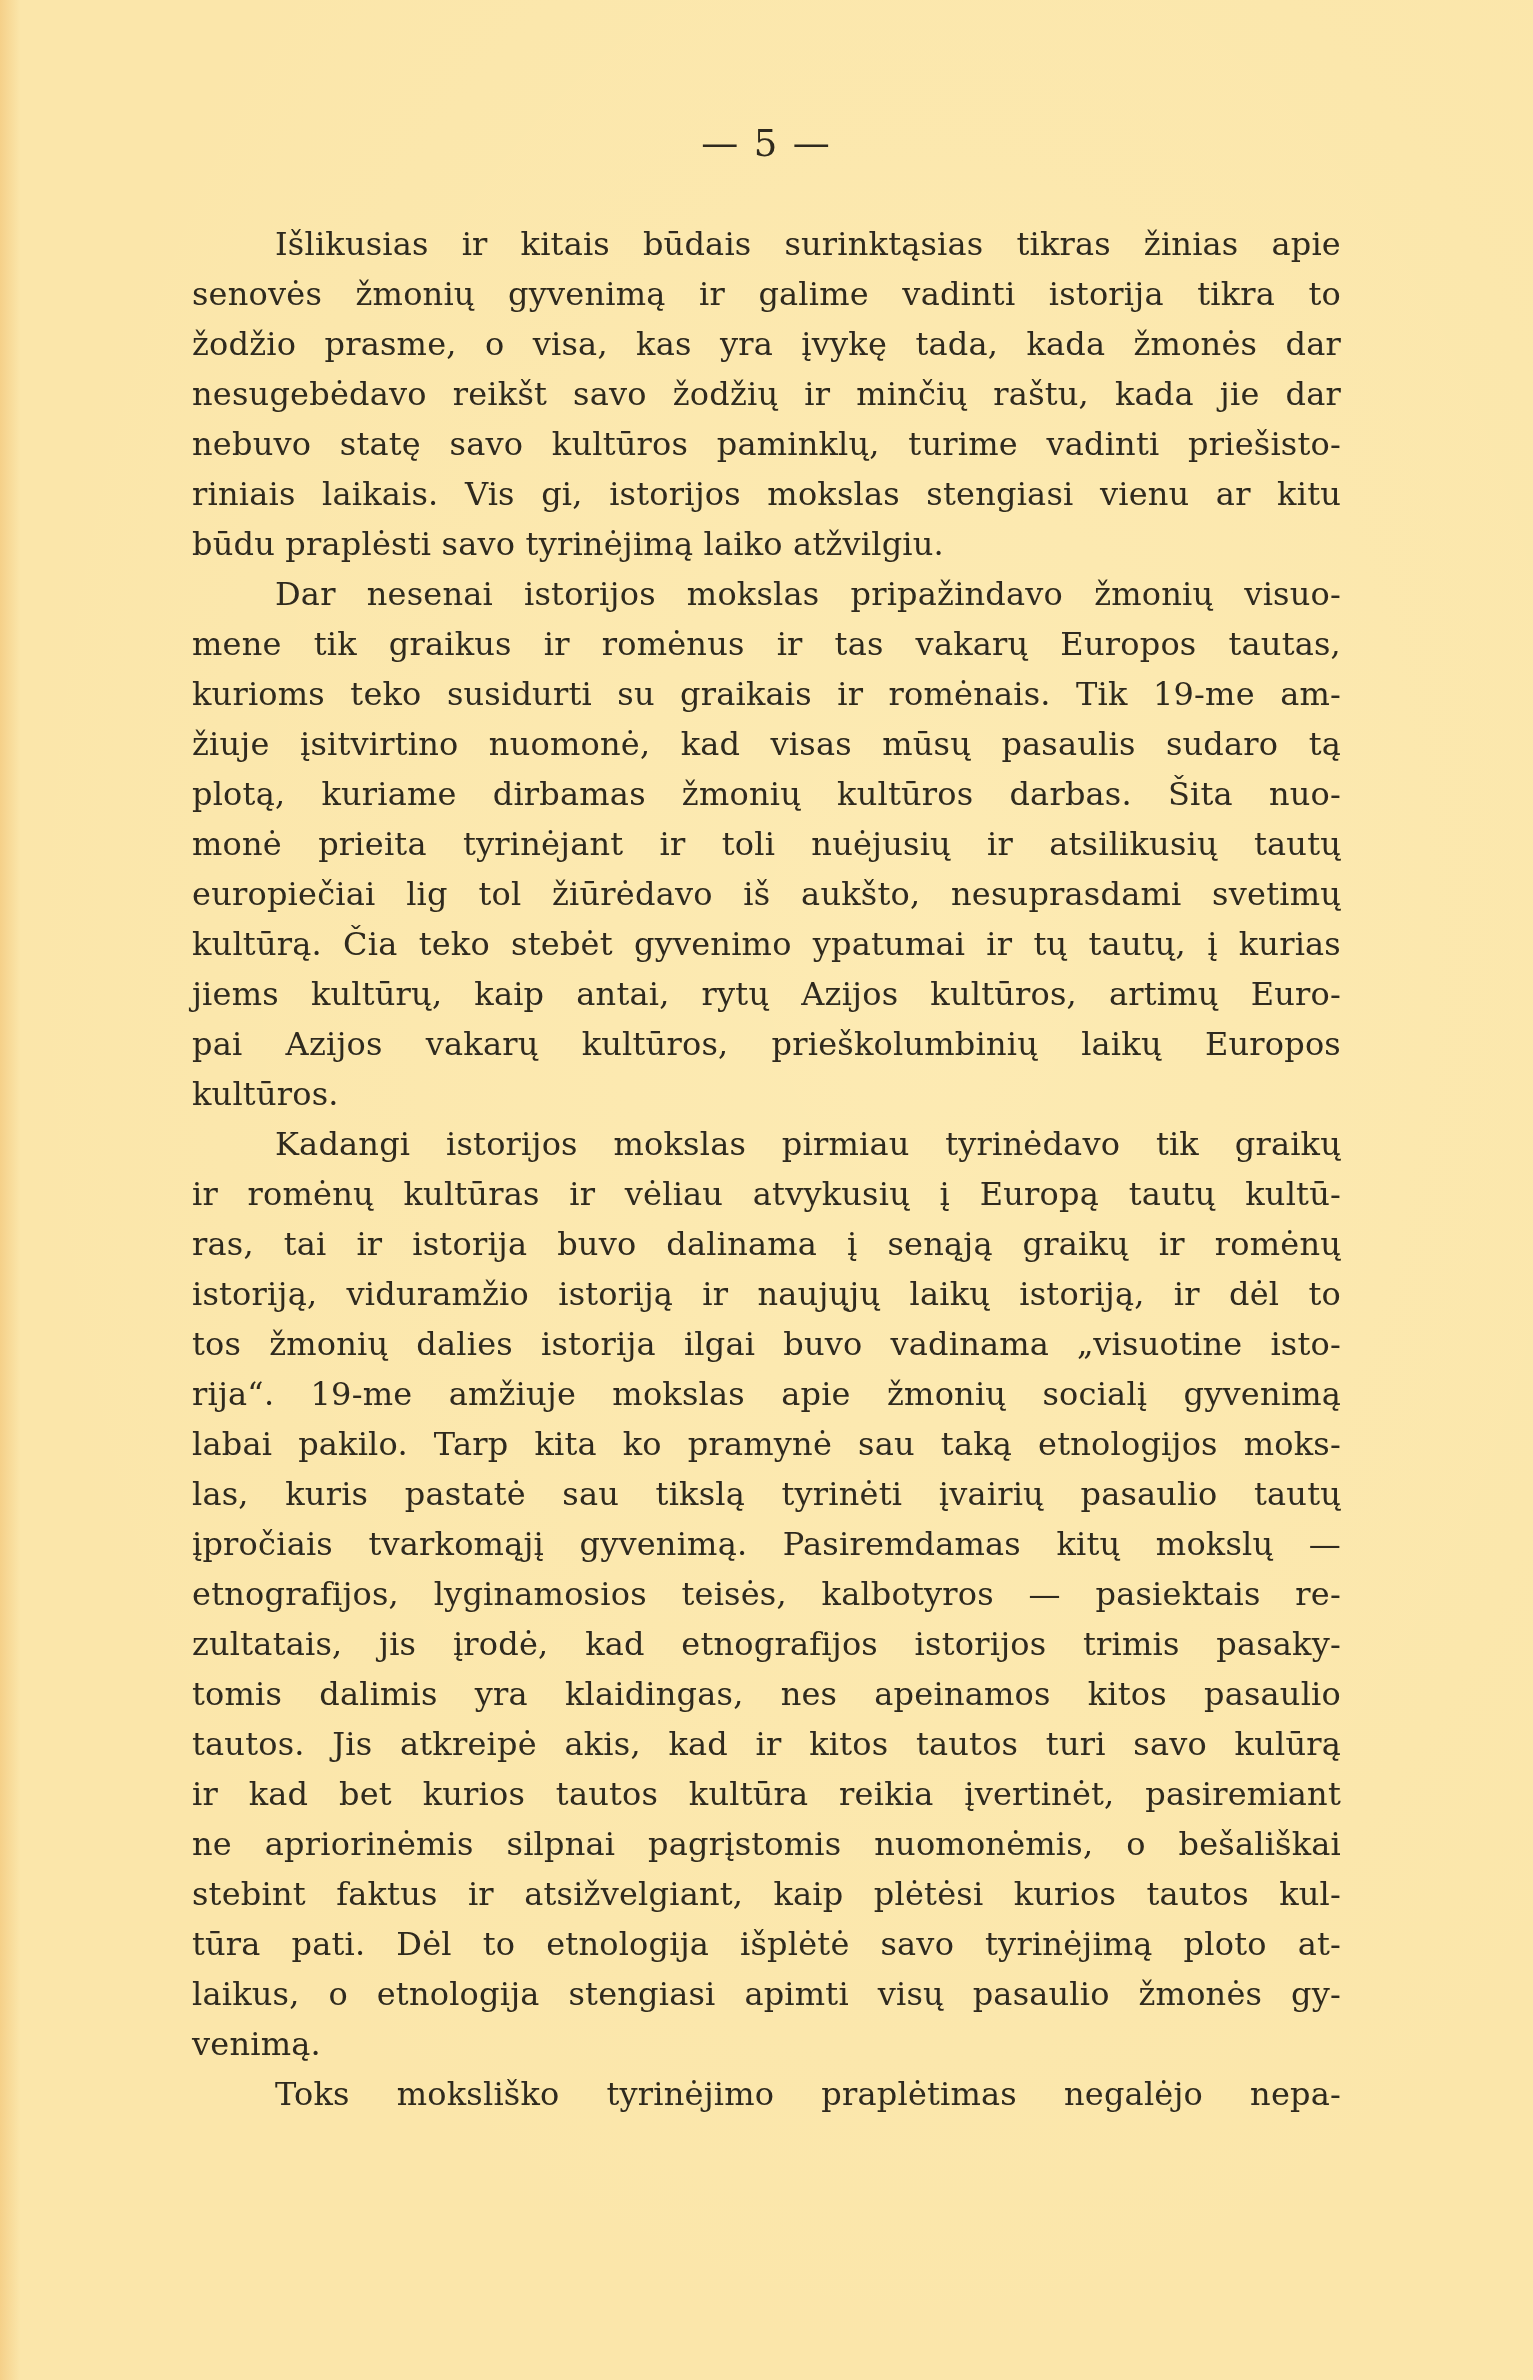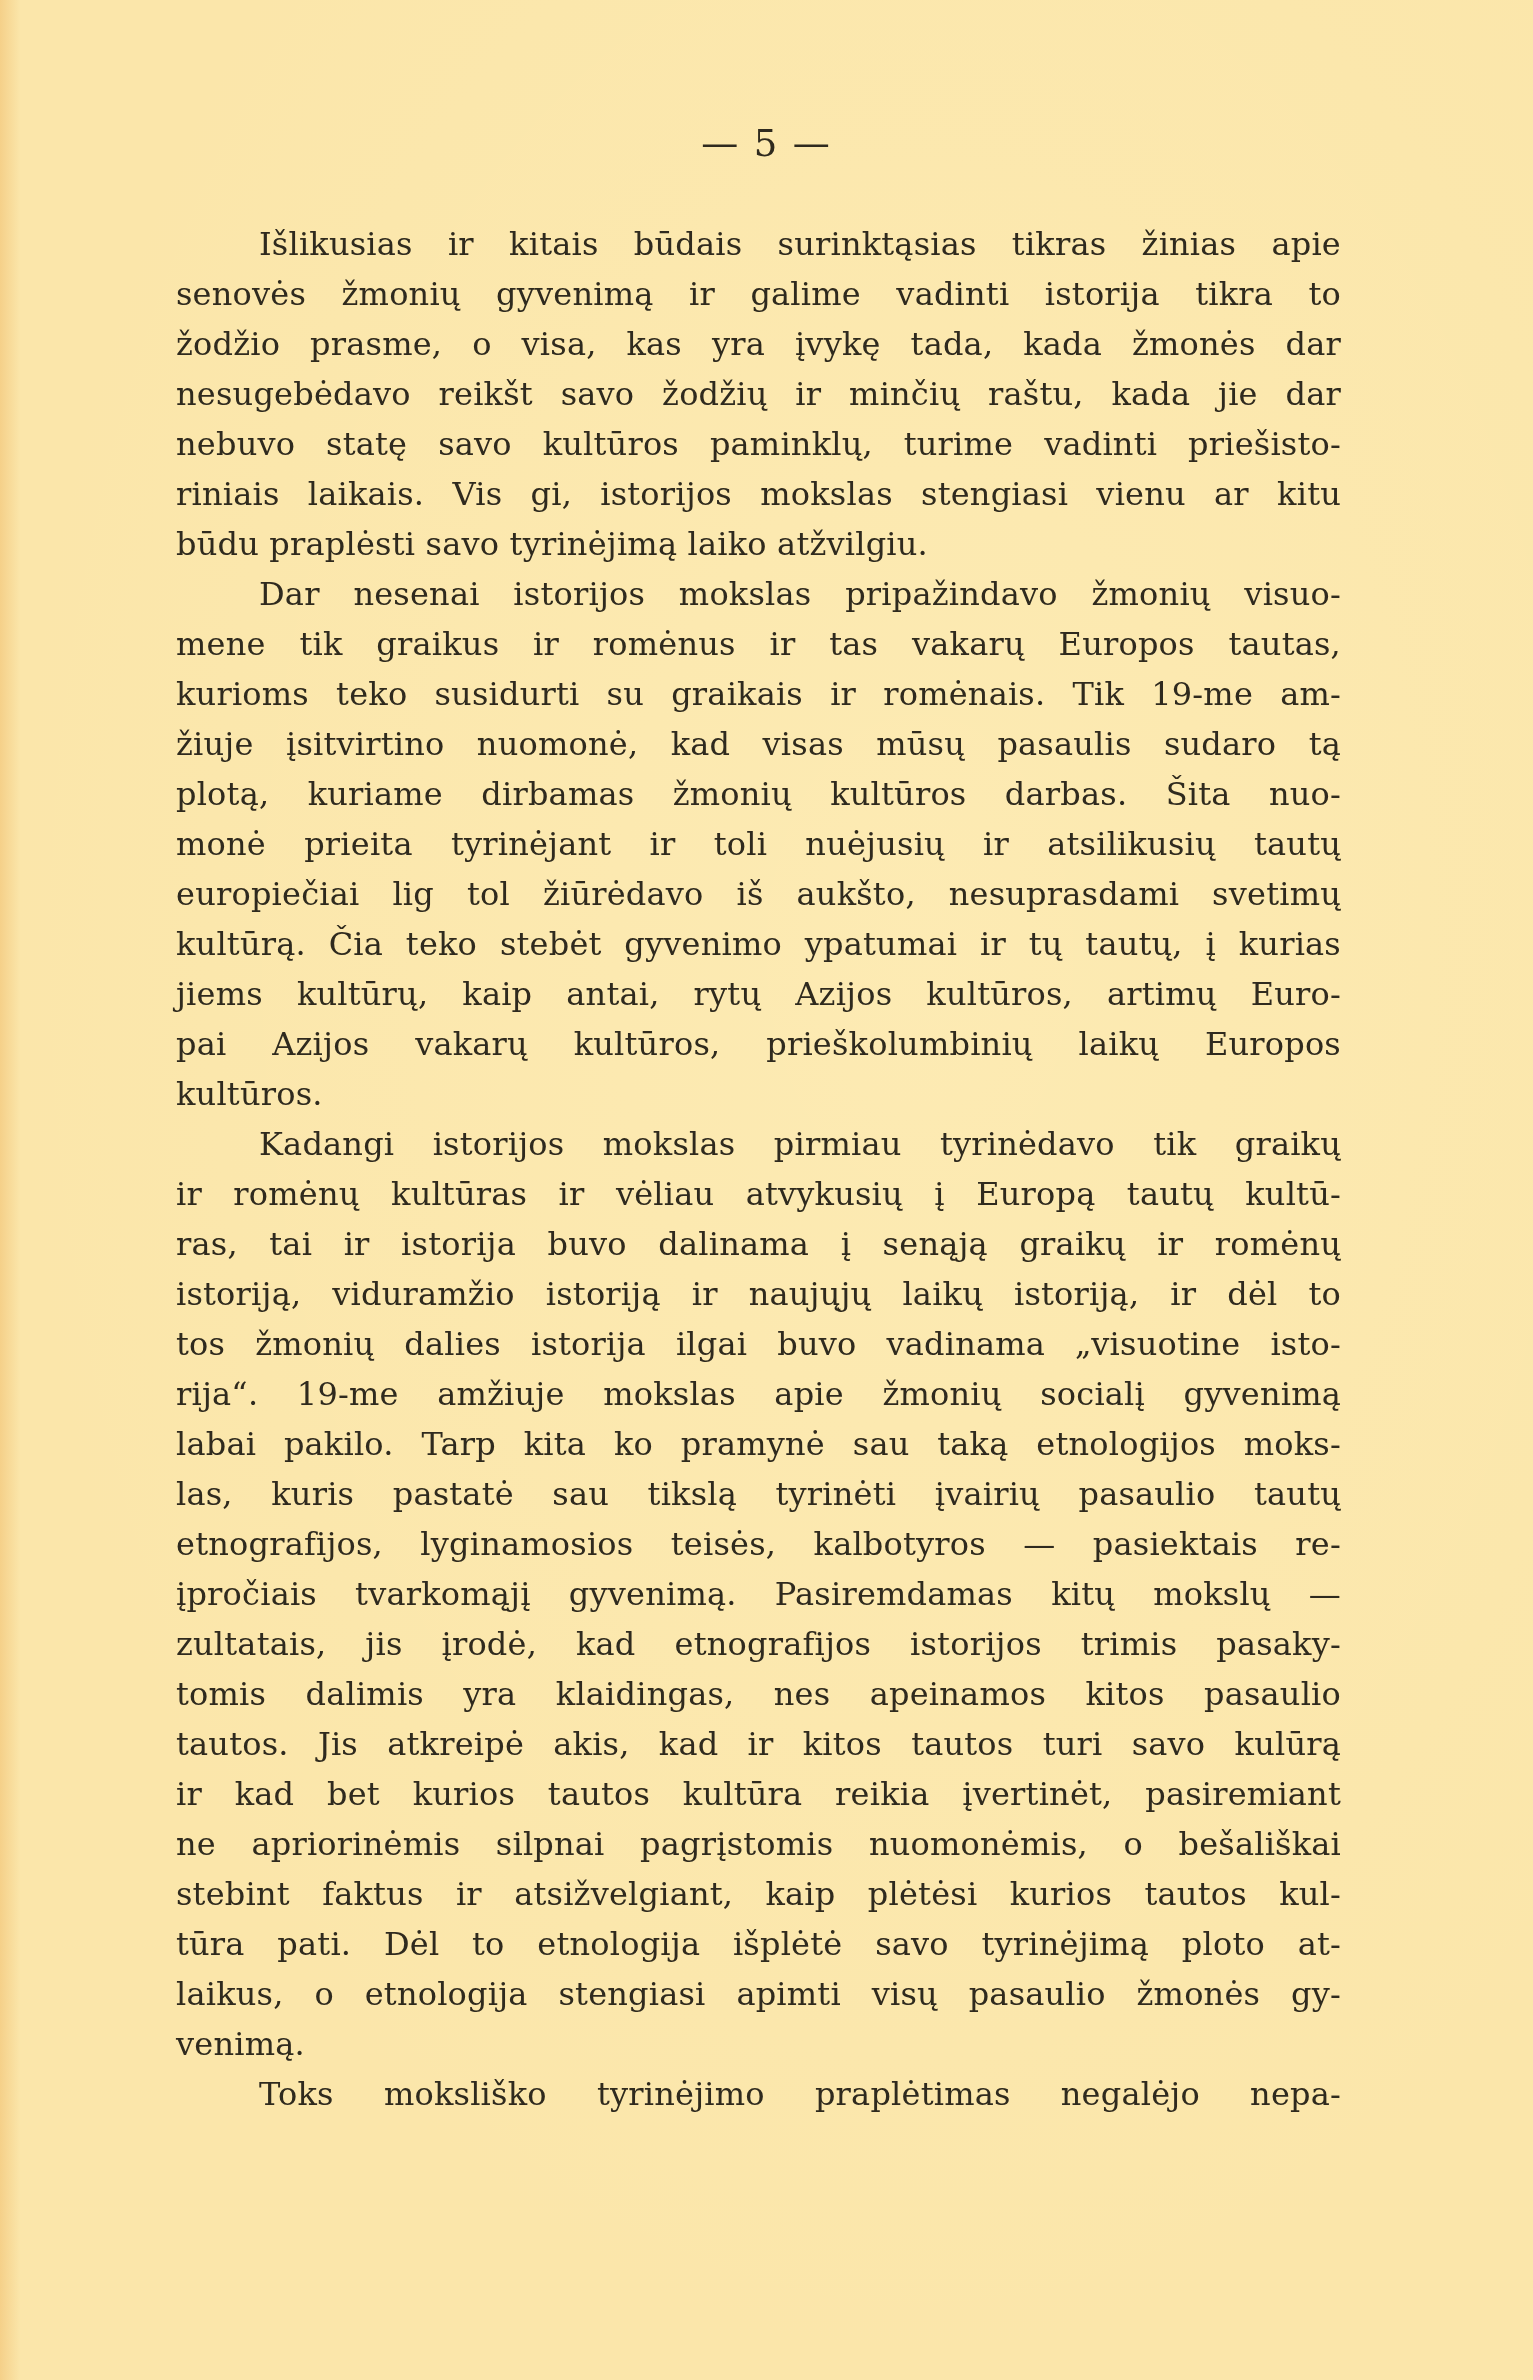"Išlikusias ir kitais būdais surinktąsias" .line { margin-left: none -> 16px }
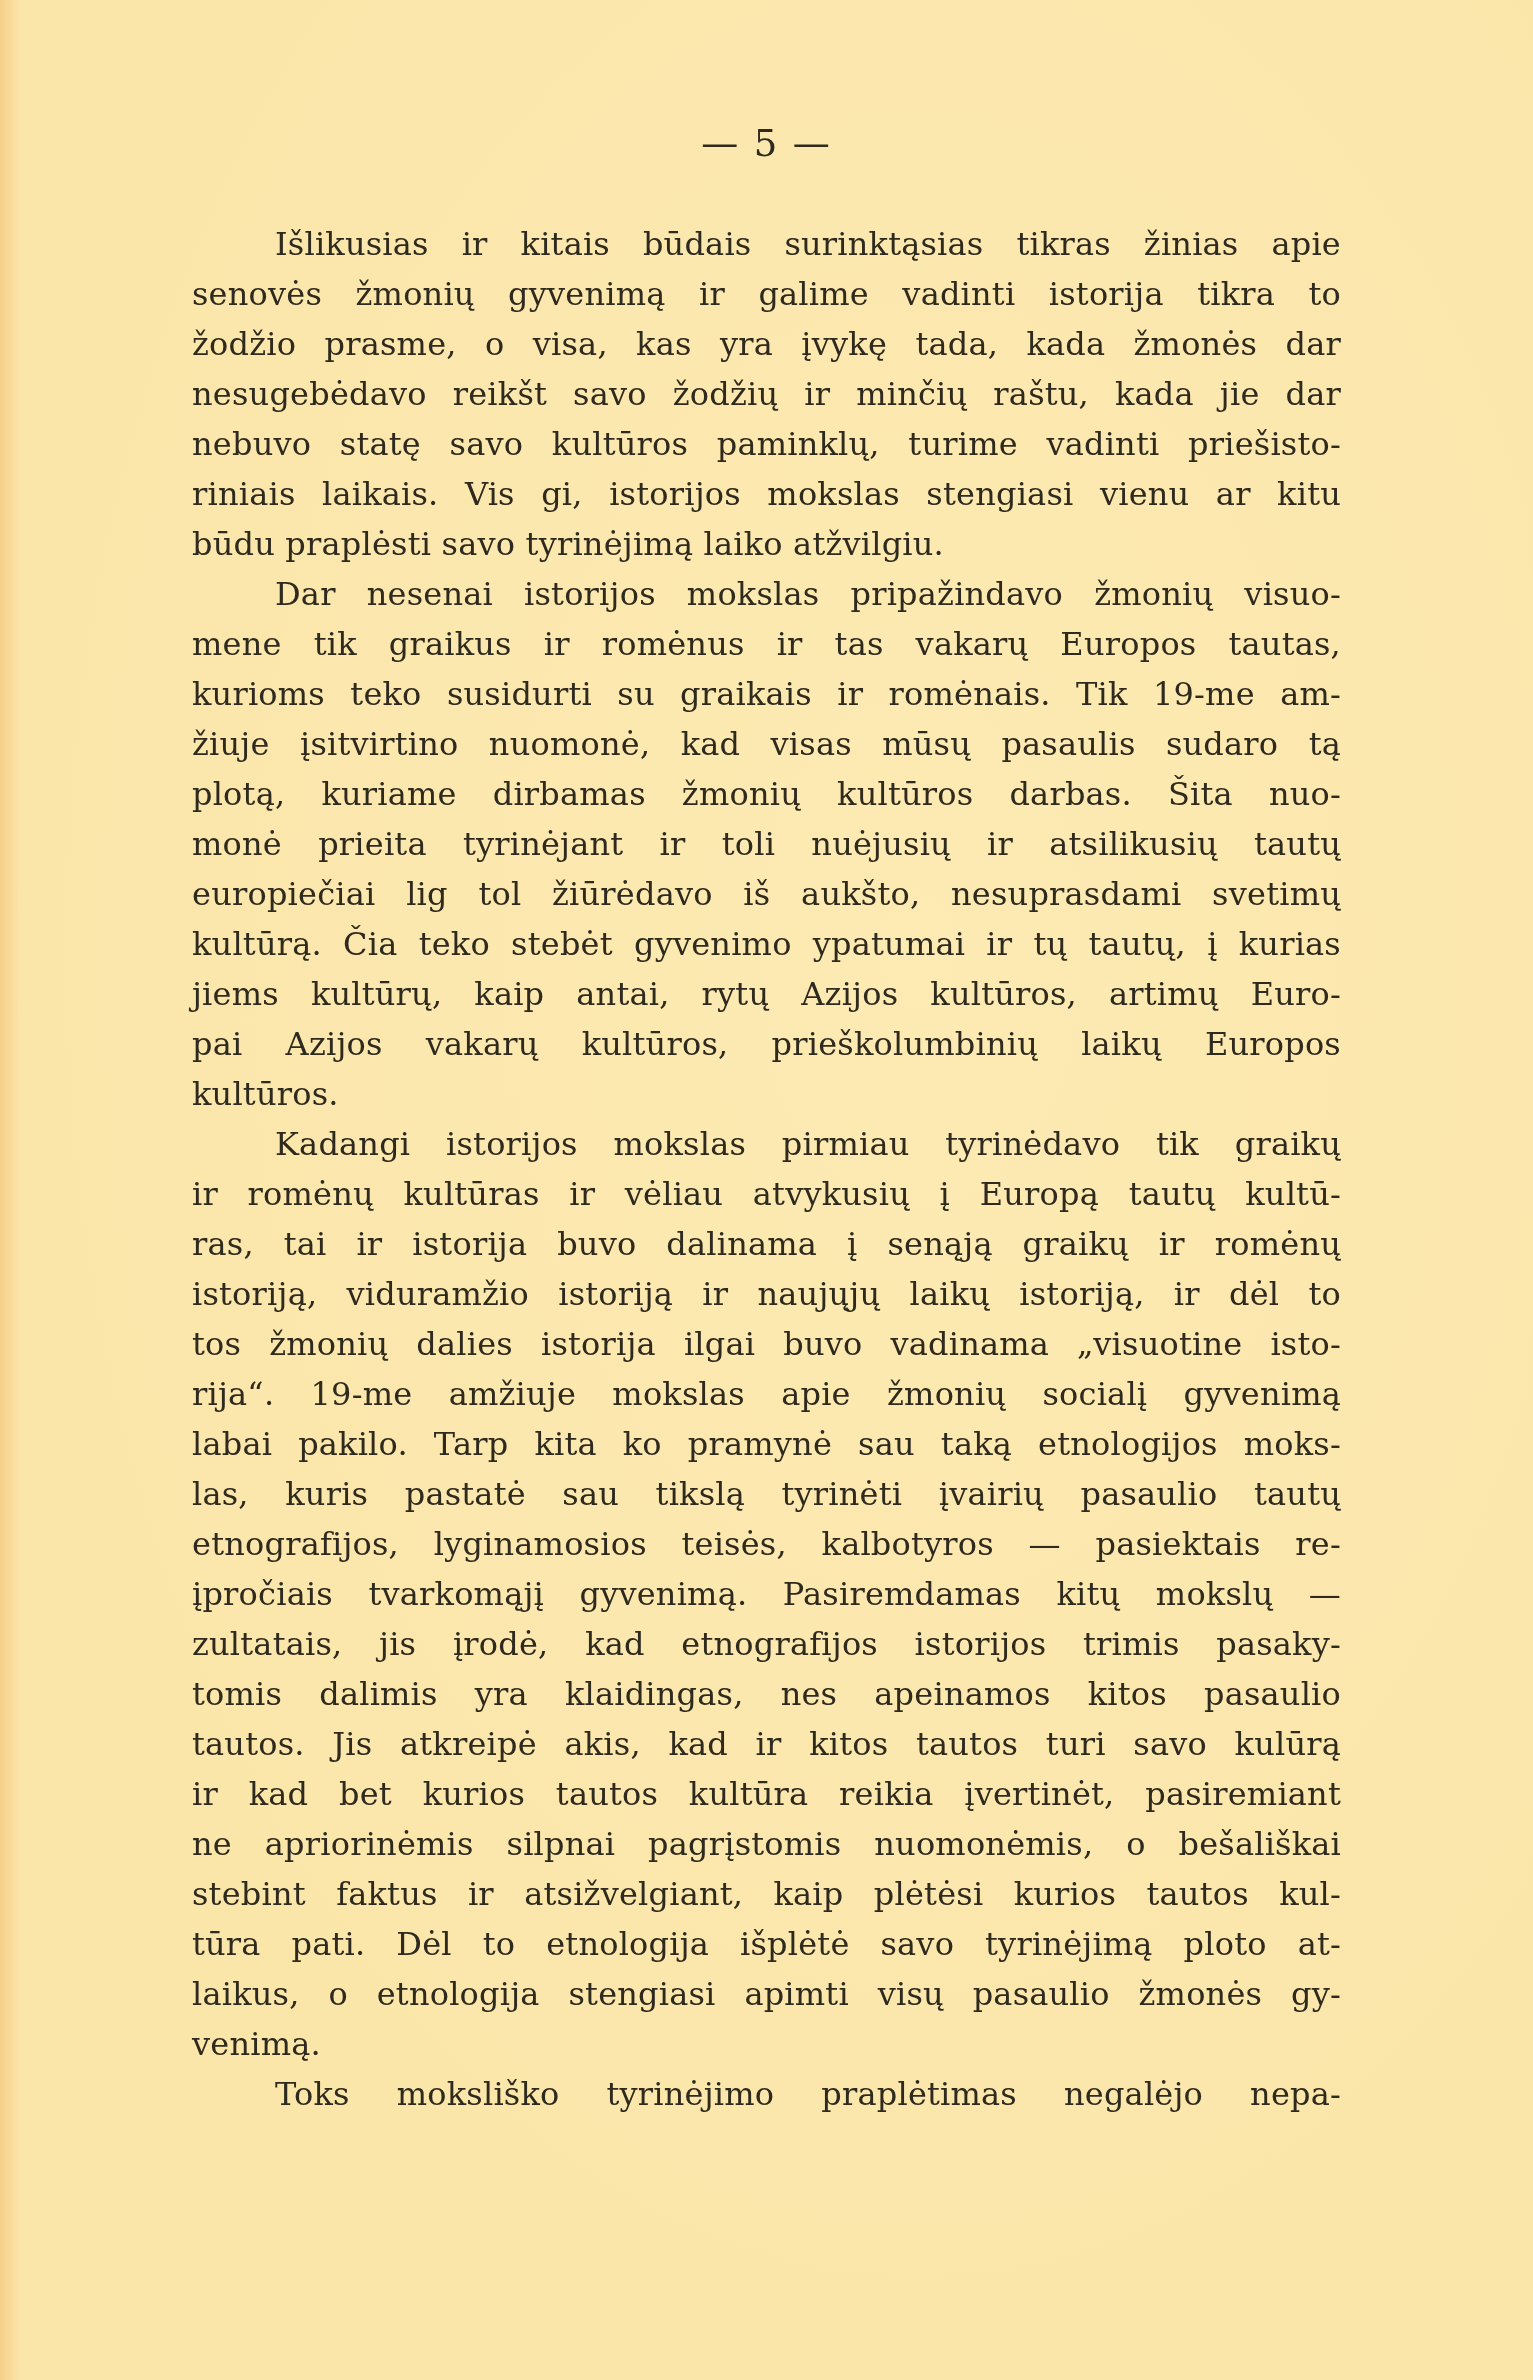"etnografijos, lyginamosios teisės," span.line { order: before "įpročiais tvarkomąjį gyvenimą." -> after "įpročiais tvarkomąjį gyvenimą." }
